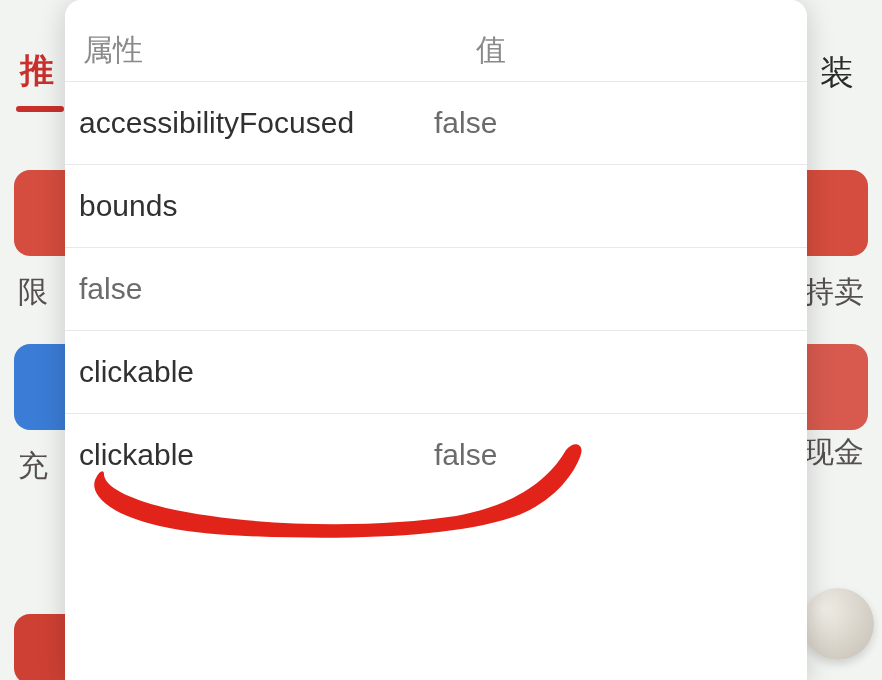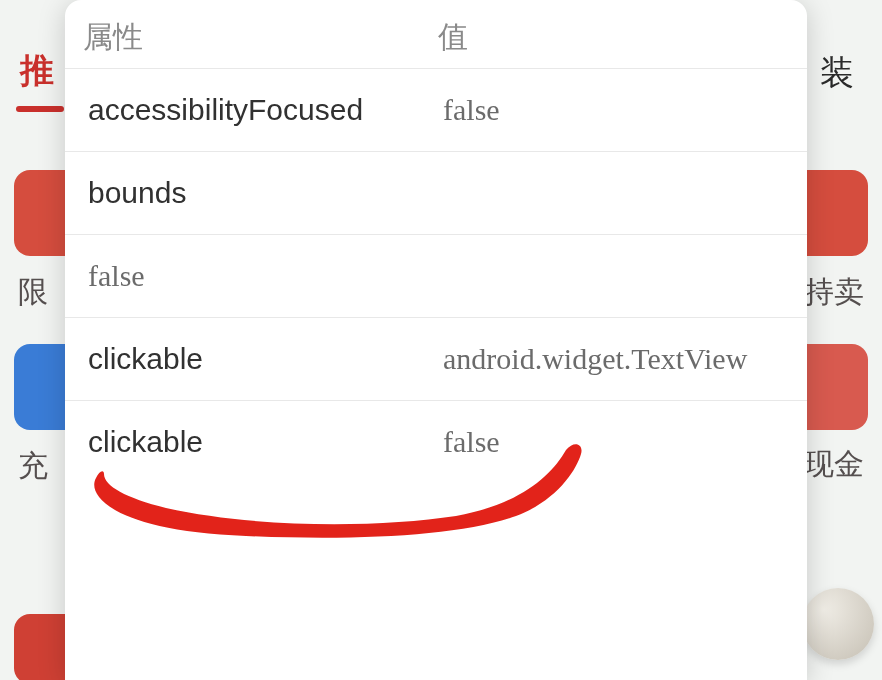"属性" .header-row { gap: none -> 38px; padding: 17px 18px 10px 18px -> 30px 18px 10px 18px }
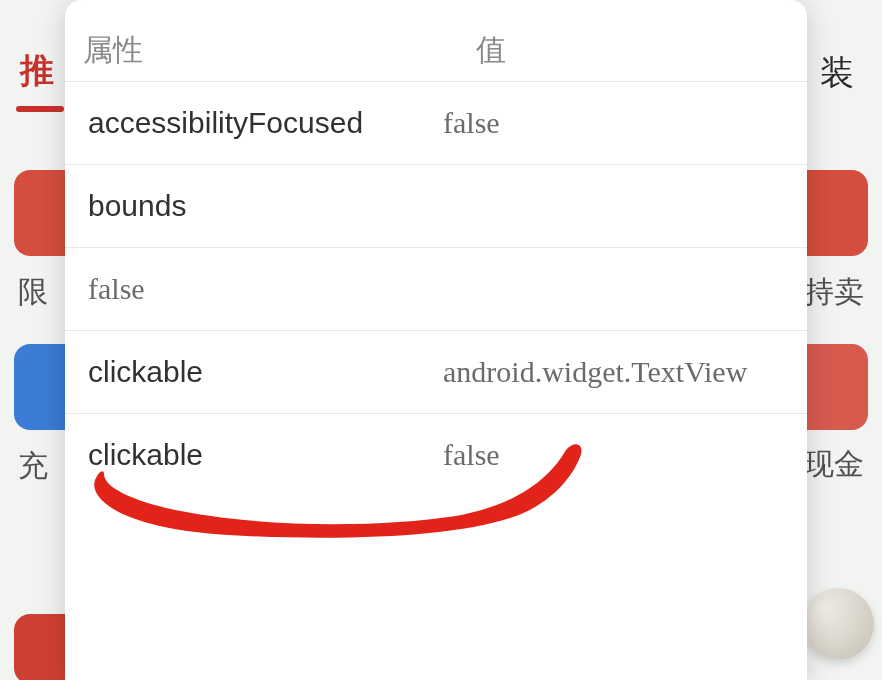"accessibilityFocused" .row { padding: 24px 23px -> 24px 14px }
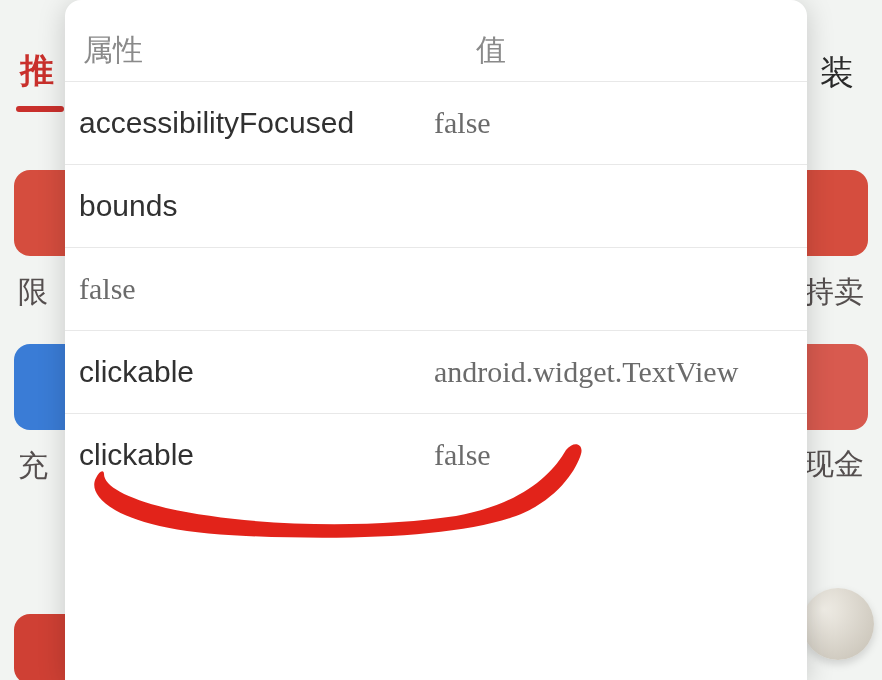"false" .row .val { font-family: Liberation Serif, serif -> none }
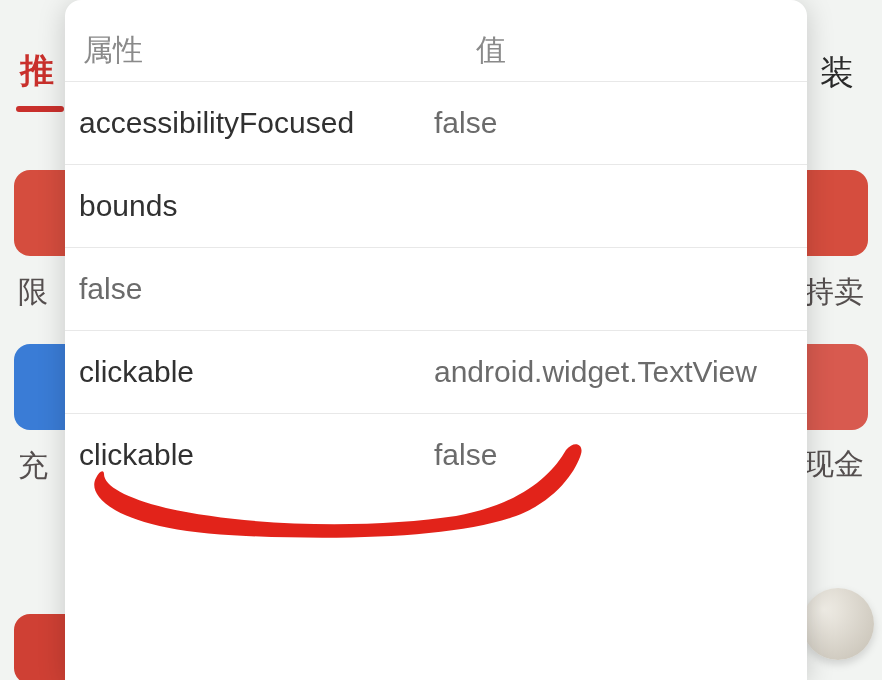"android.widget.TextView" div.val { html: <div>android.widget.TextView</div> -> none }
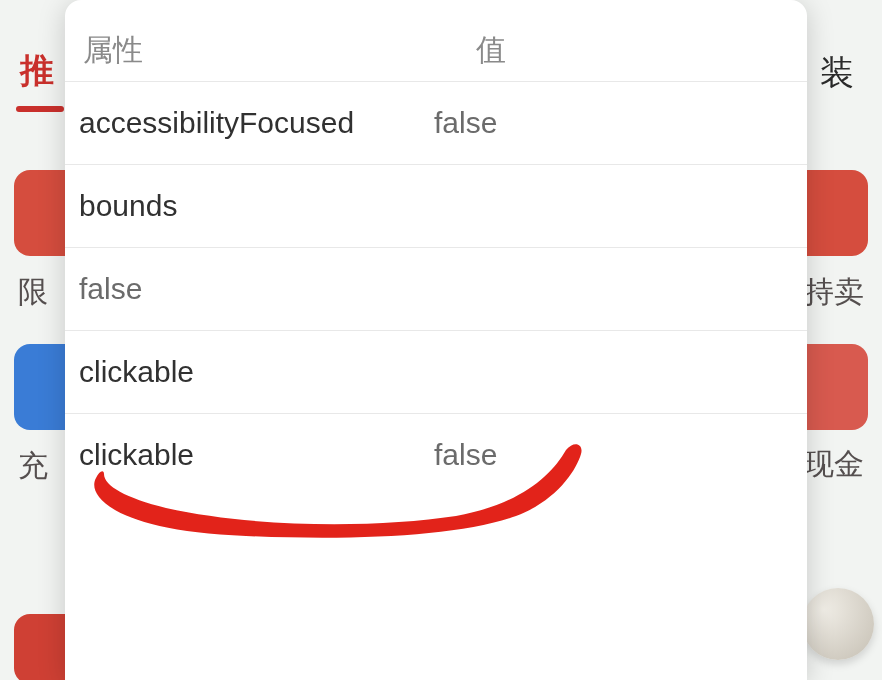"现金" span.bg-text { top: 444px -> 432px }
